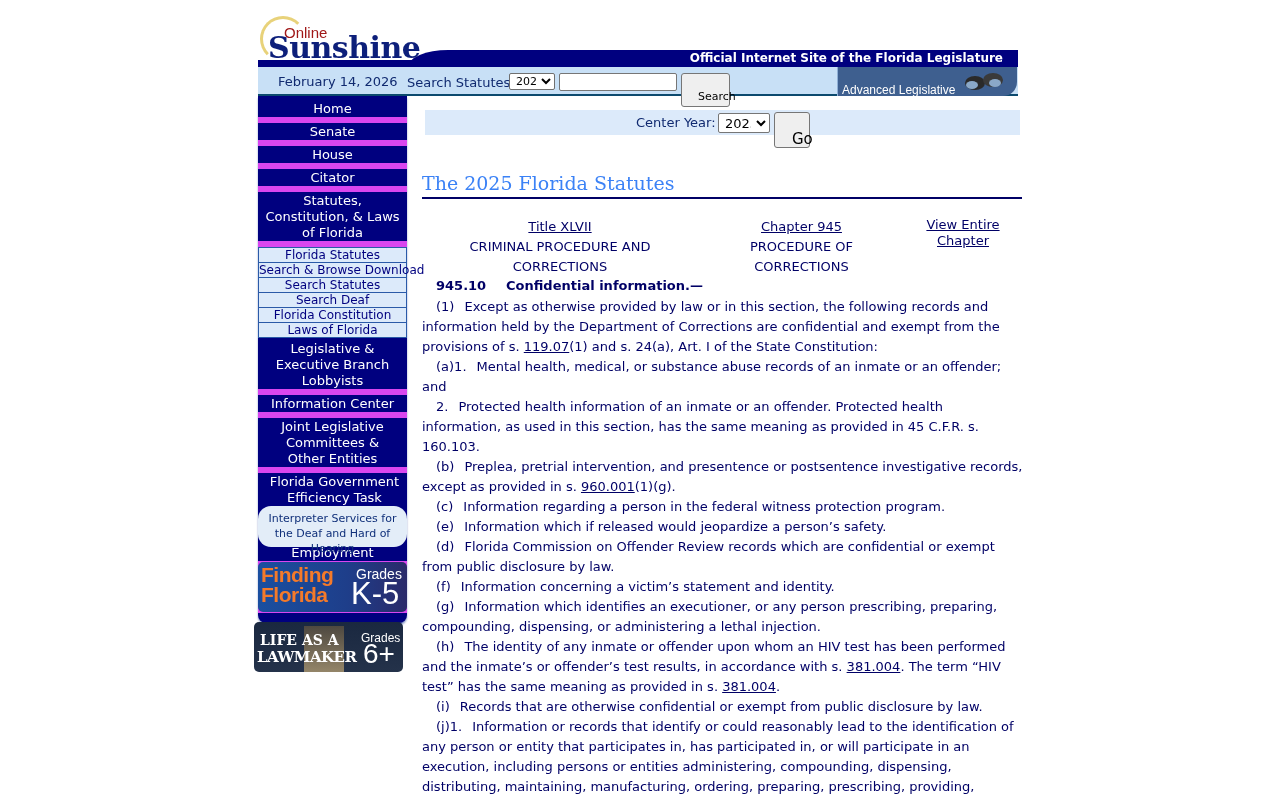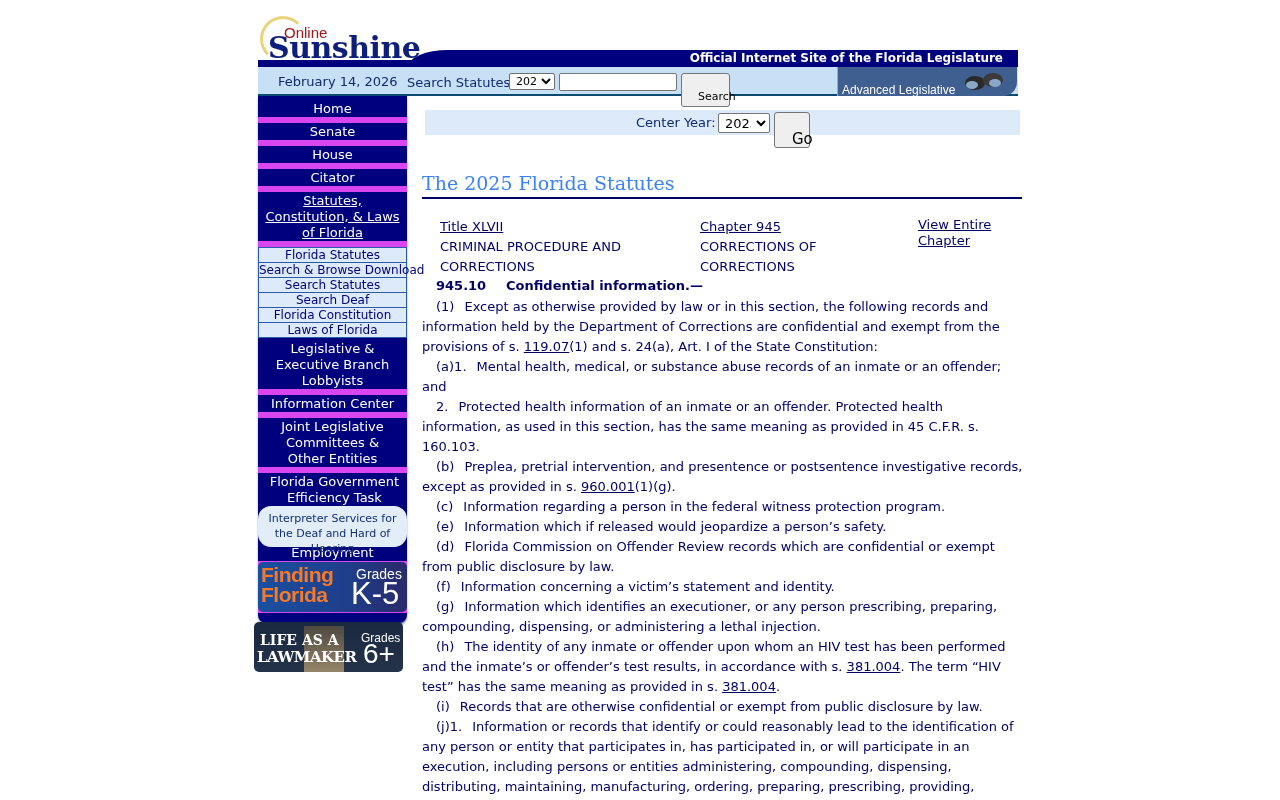"Statutes, Constitution, & Laws of" a.nav-item { text-decoration: underline -> none }
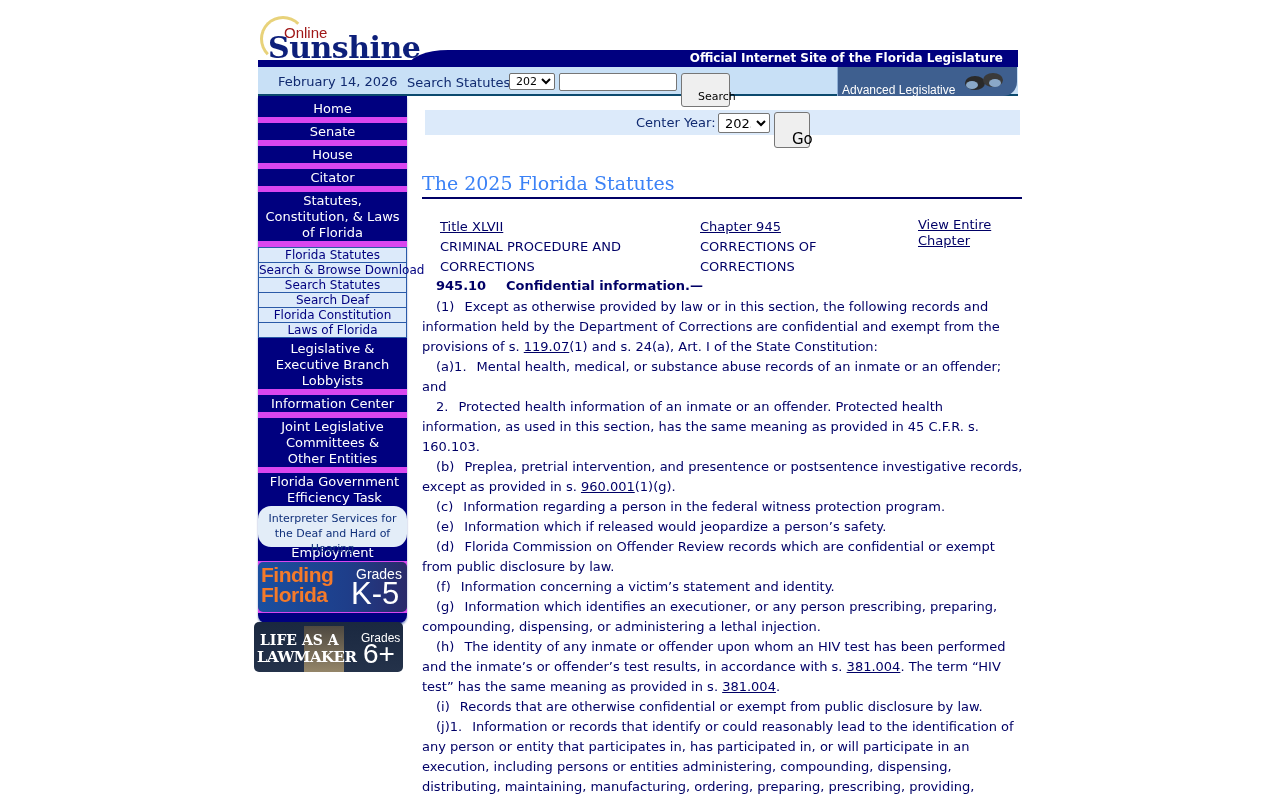"Title XLVII" .hdr { text-align: left -> center }
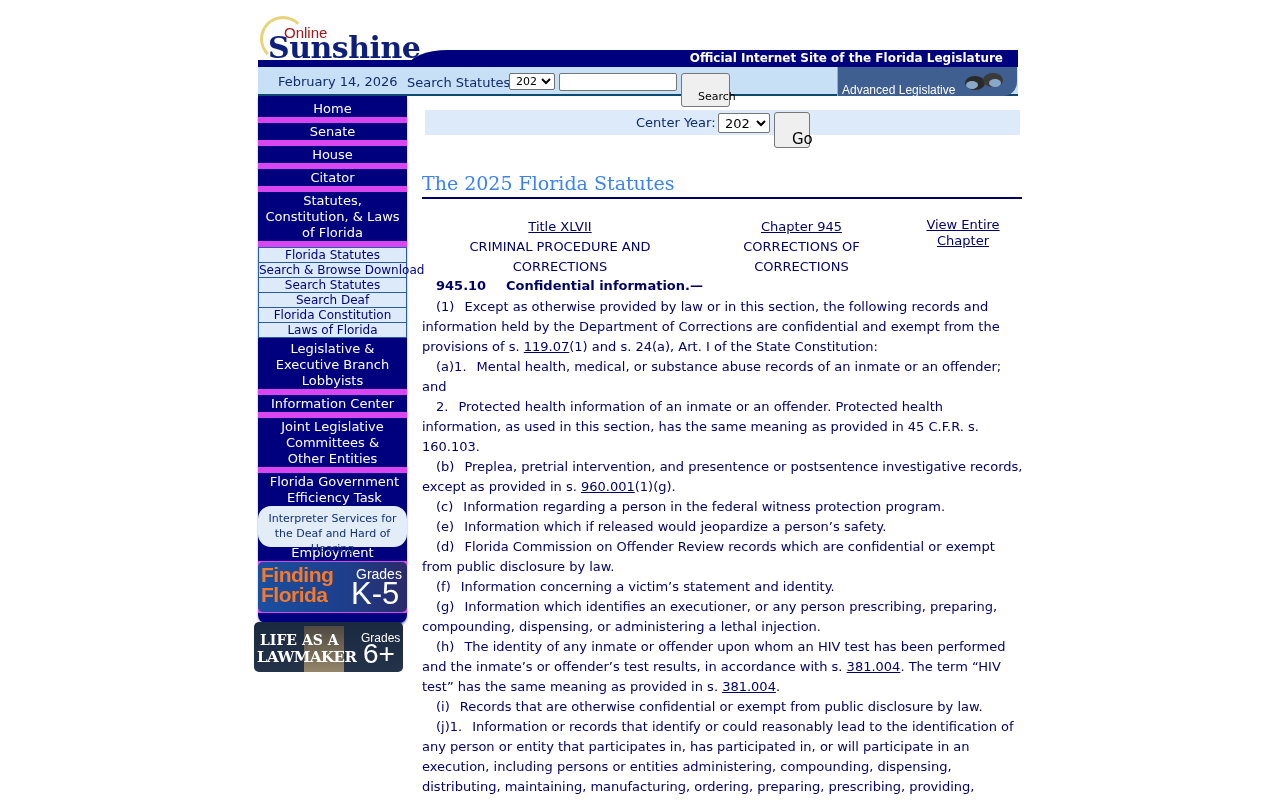"CORRECTIONS OF" span { text: CORRECTIONS -> PROCEDURE }
